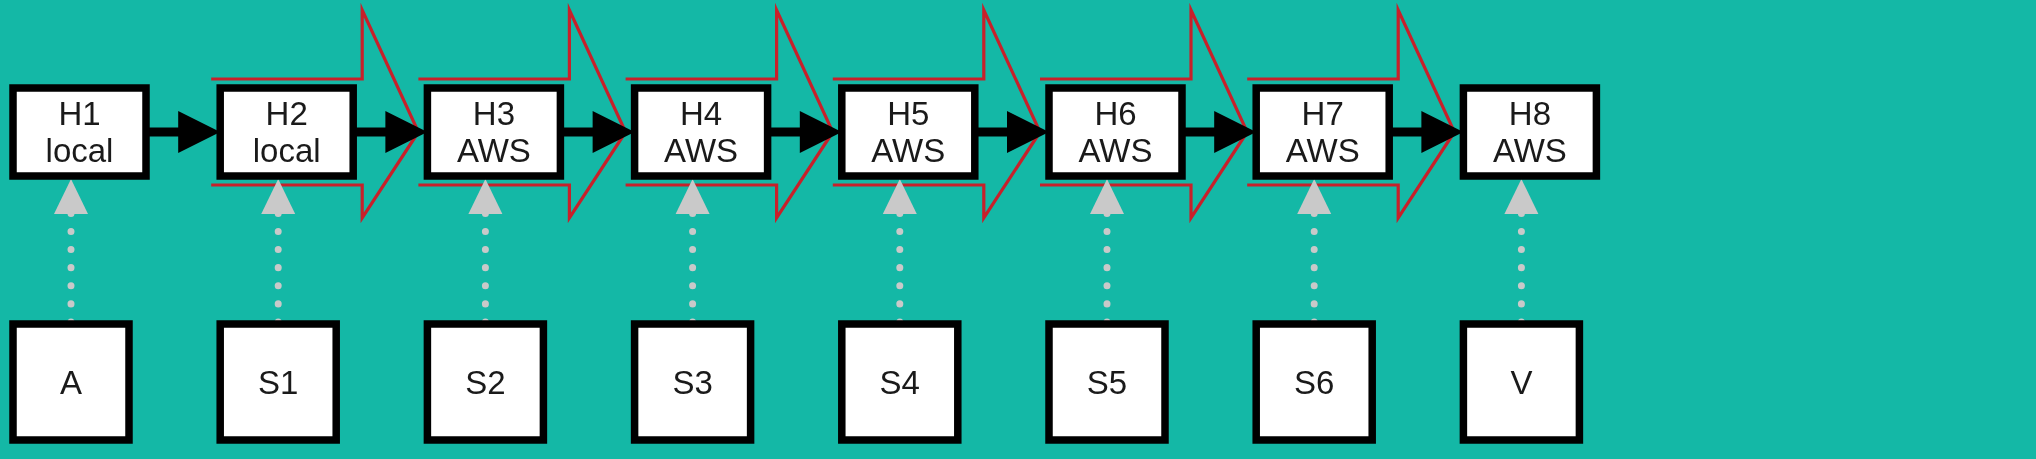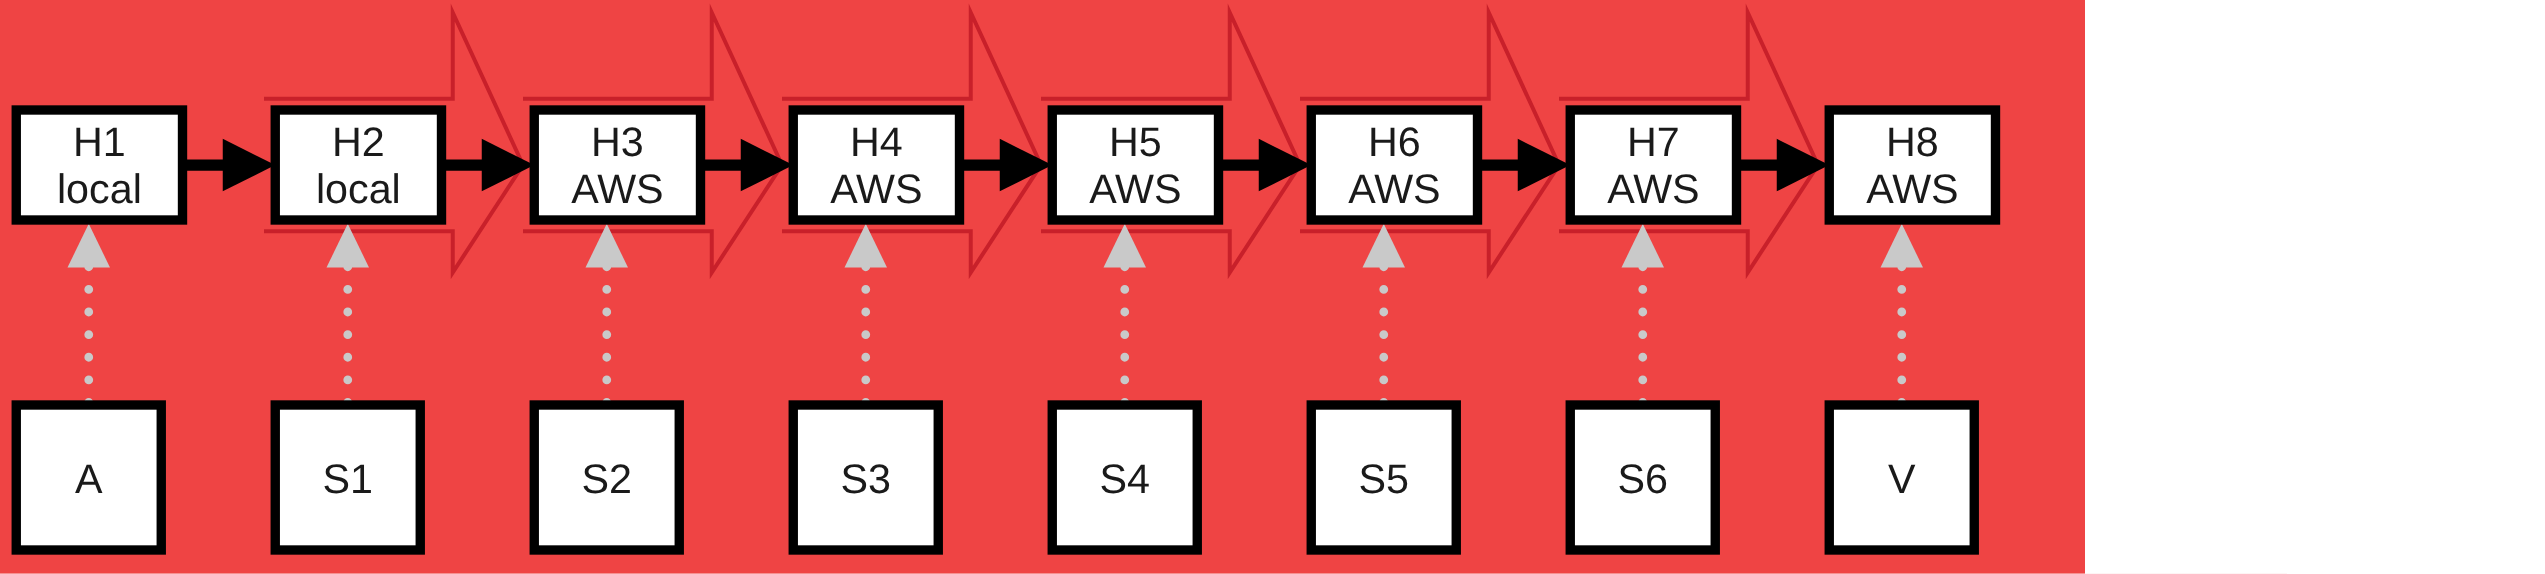"H1" #stage { background: #ef4444 -> #14b8a6; width: 1668px -> 2036px }
